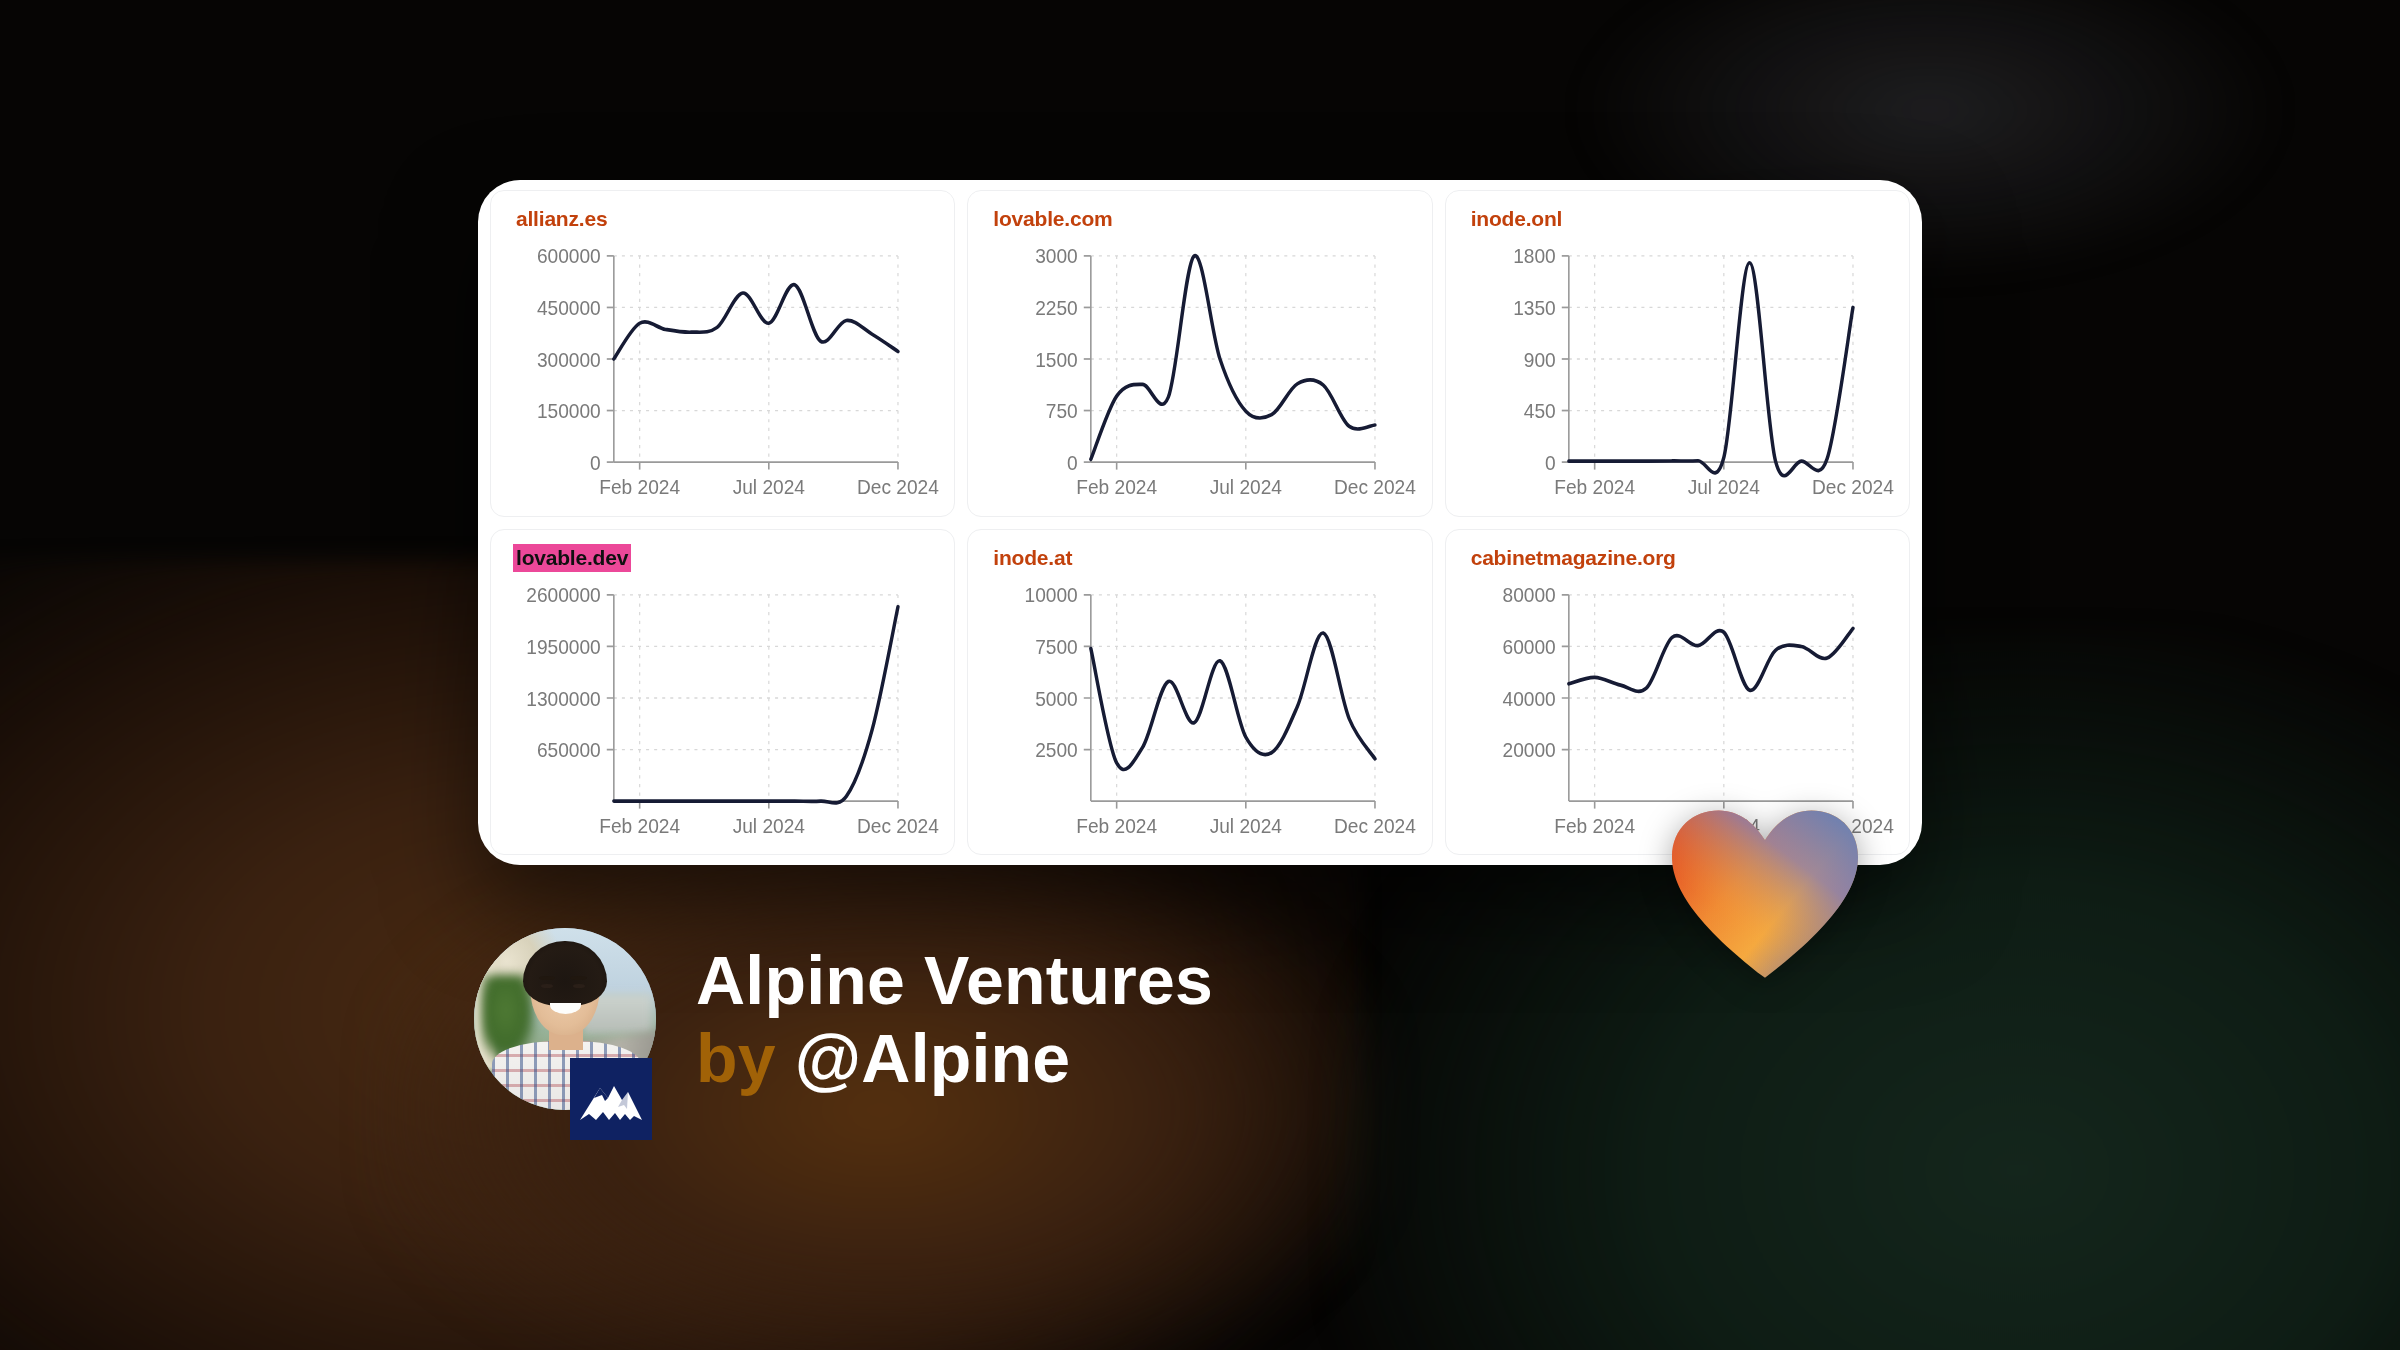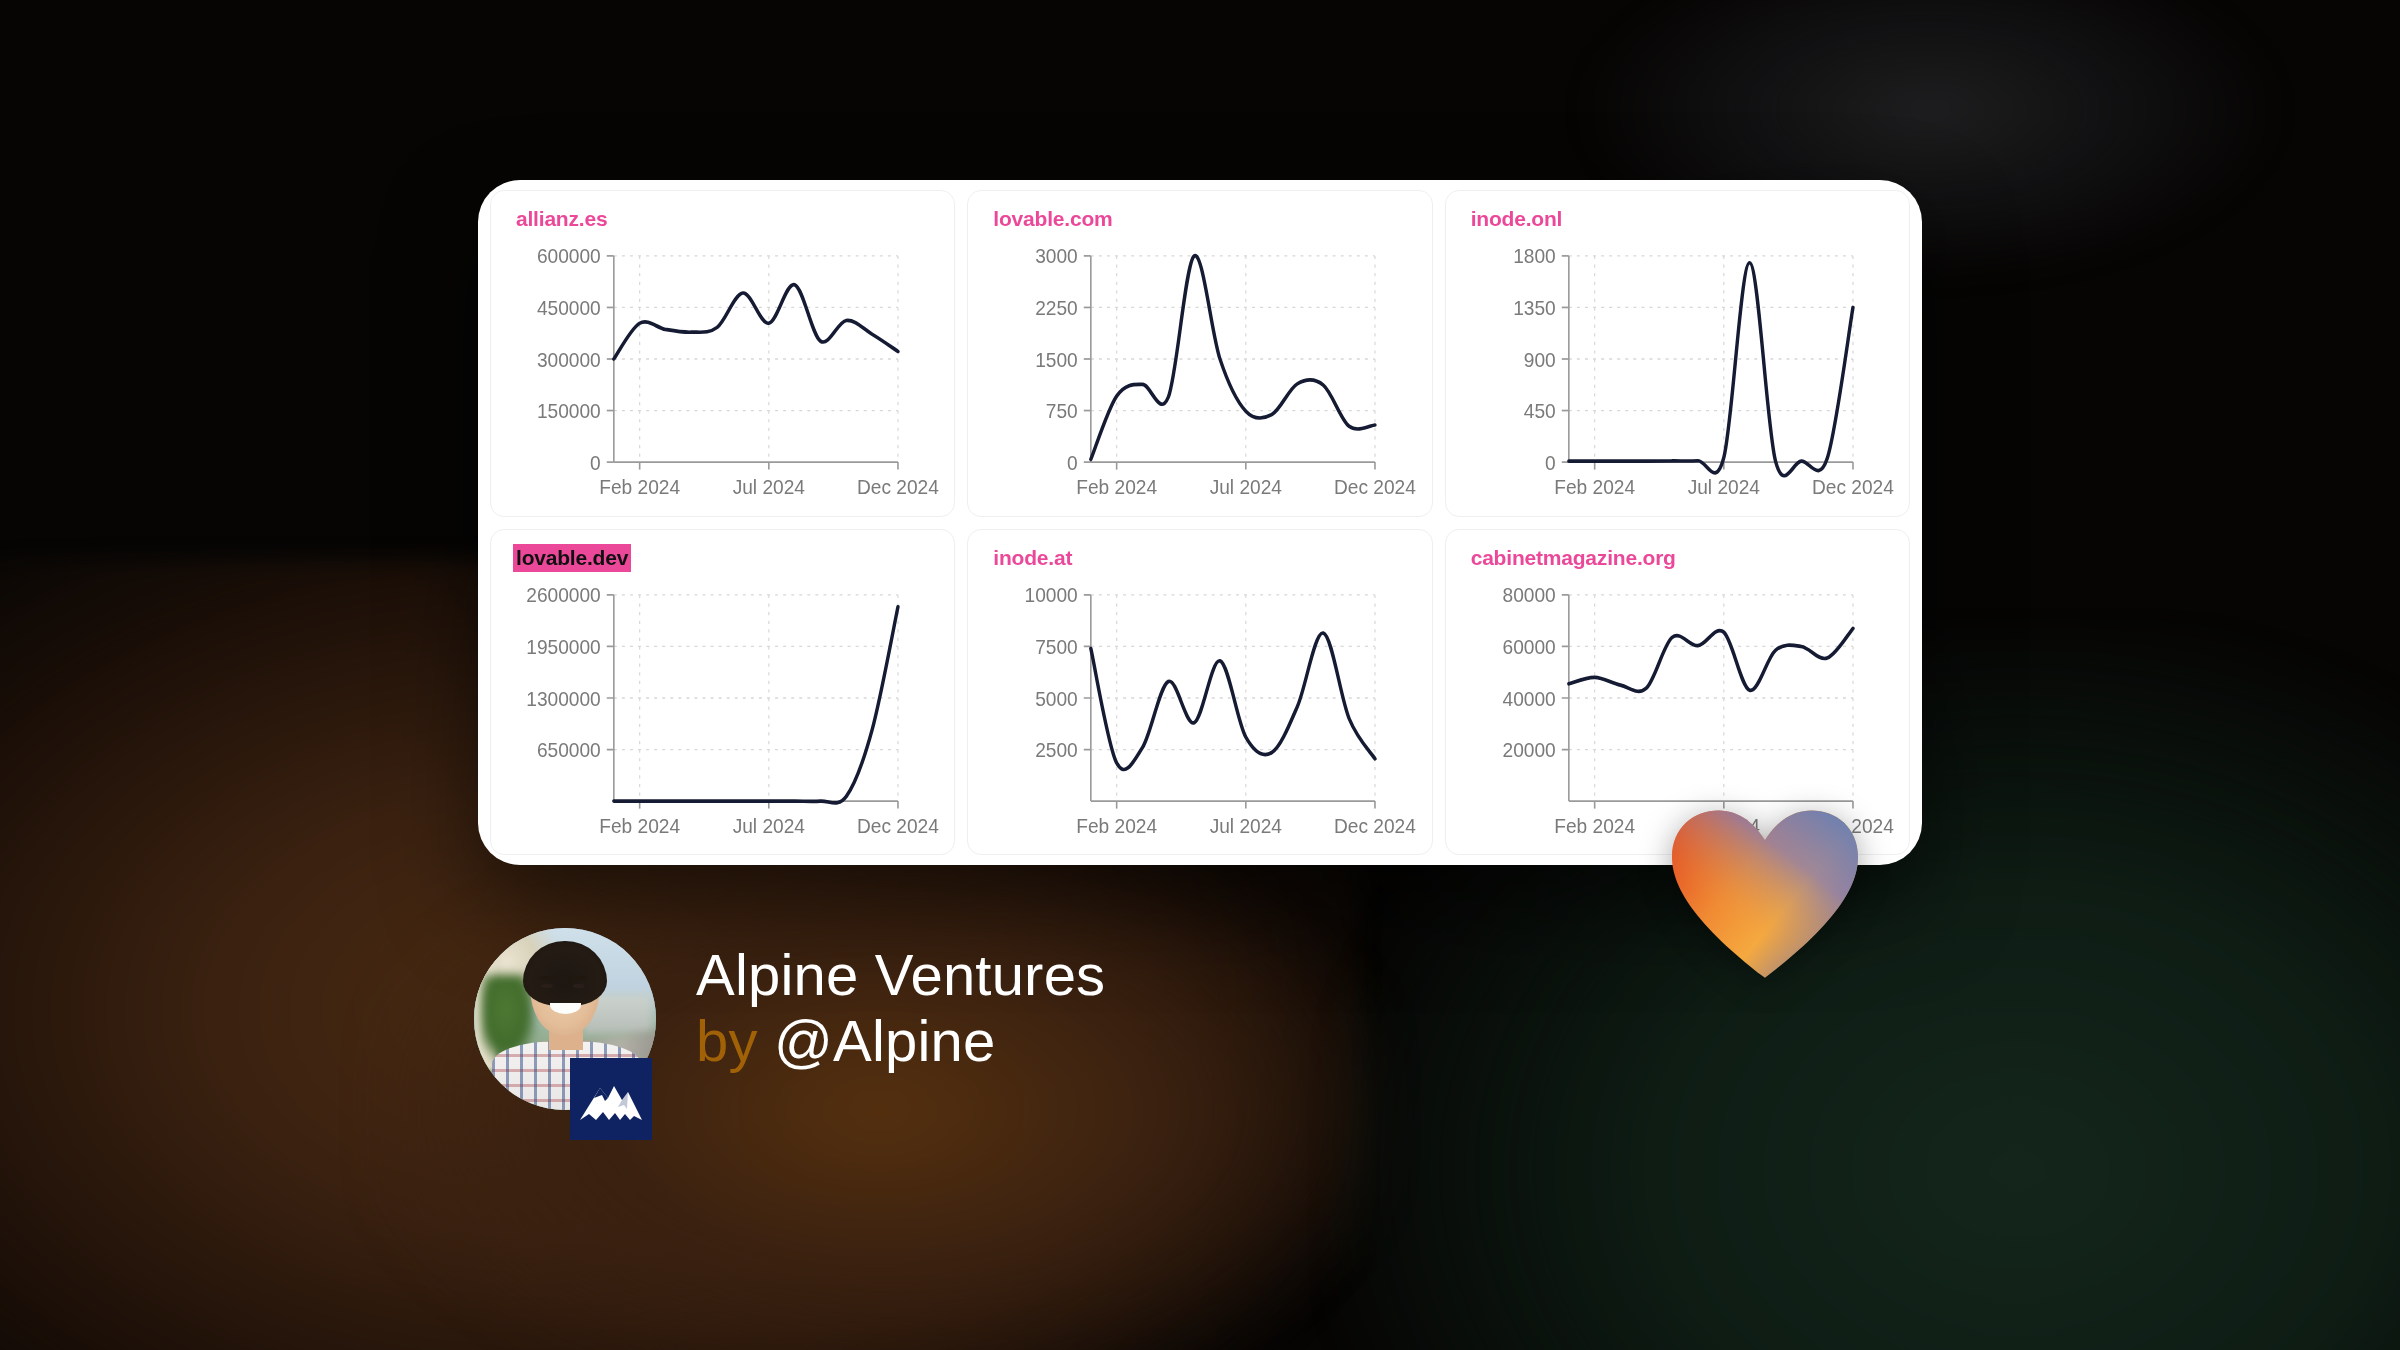"allianz.es" .panel-title { color: #ec4899 -> #c2410c }
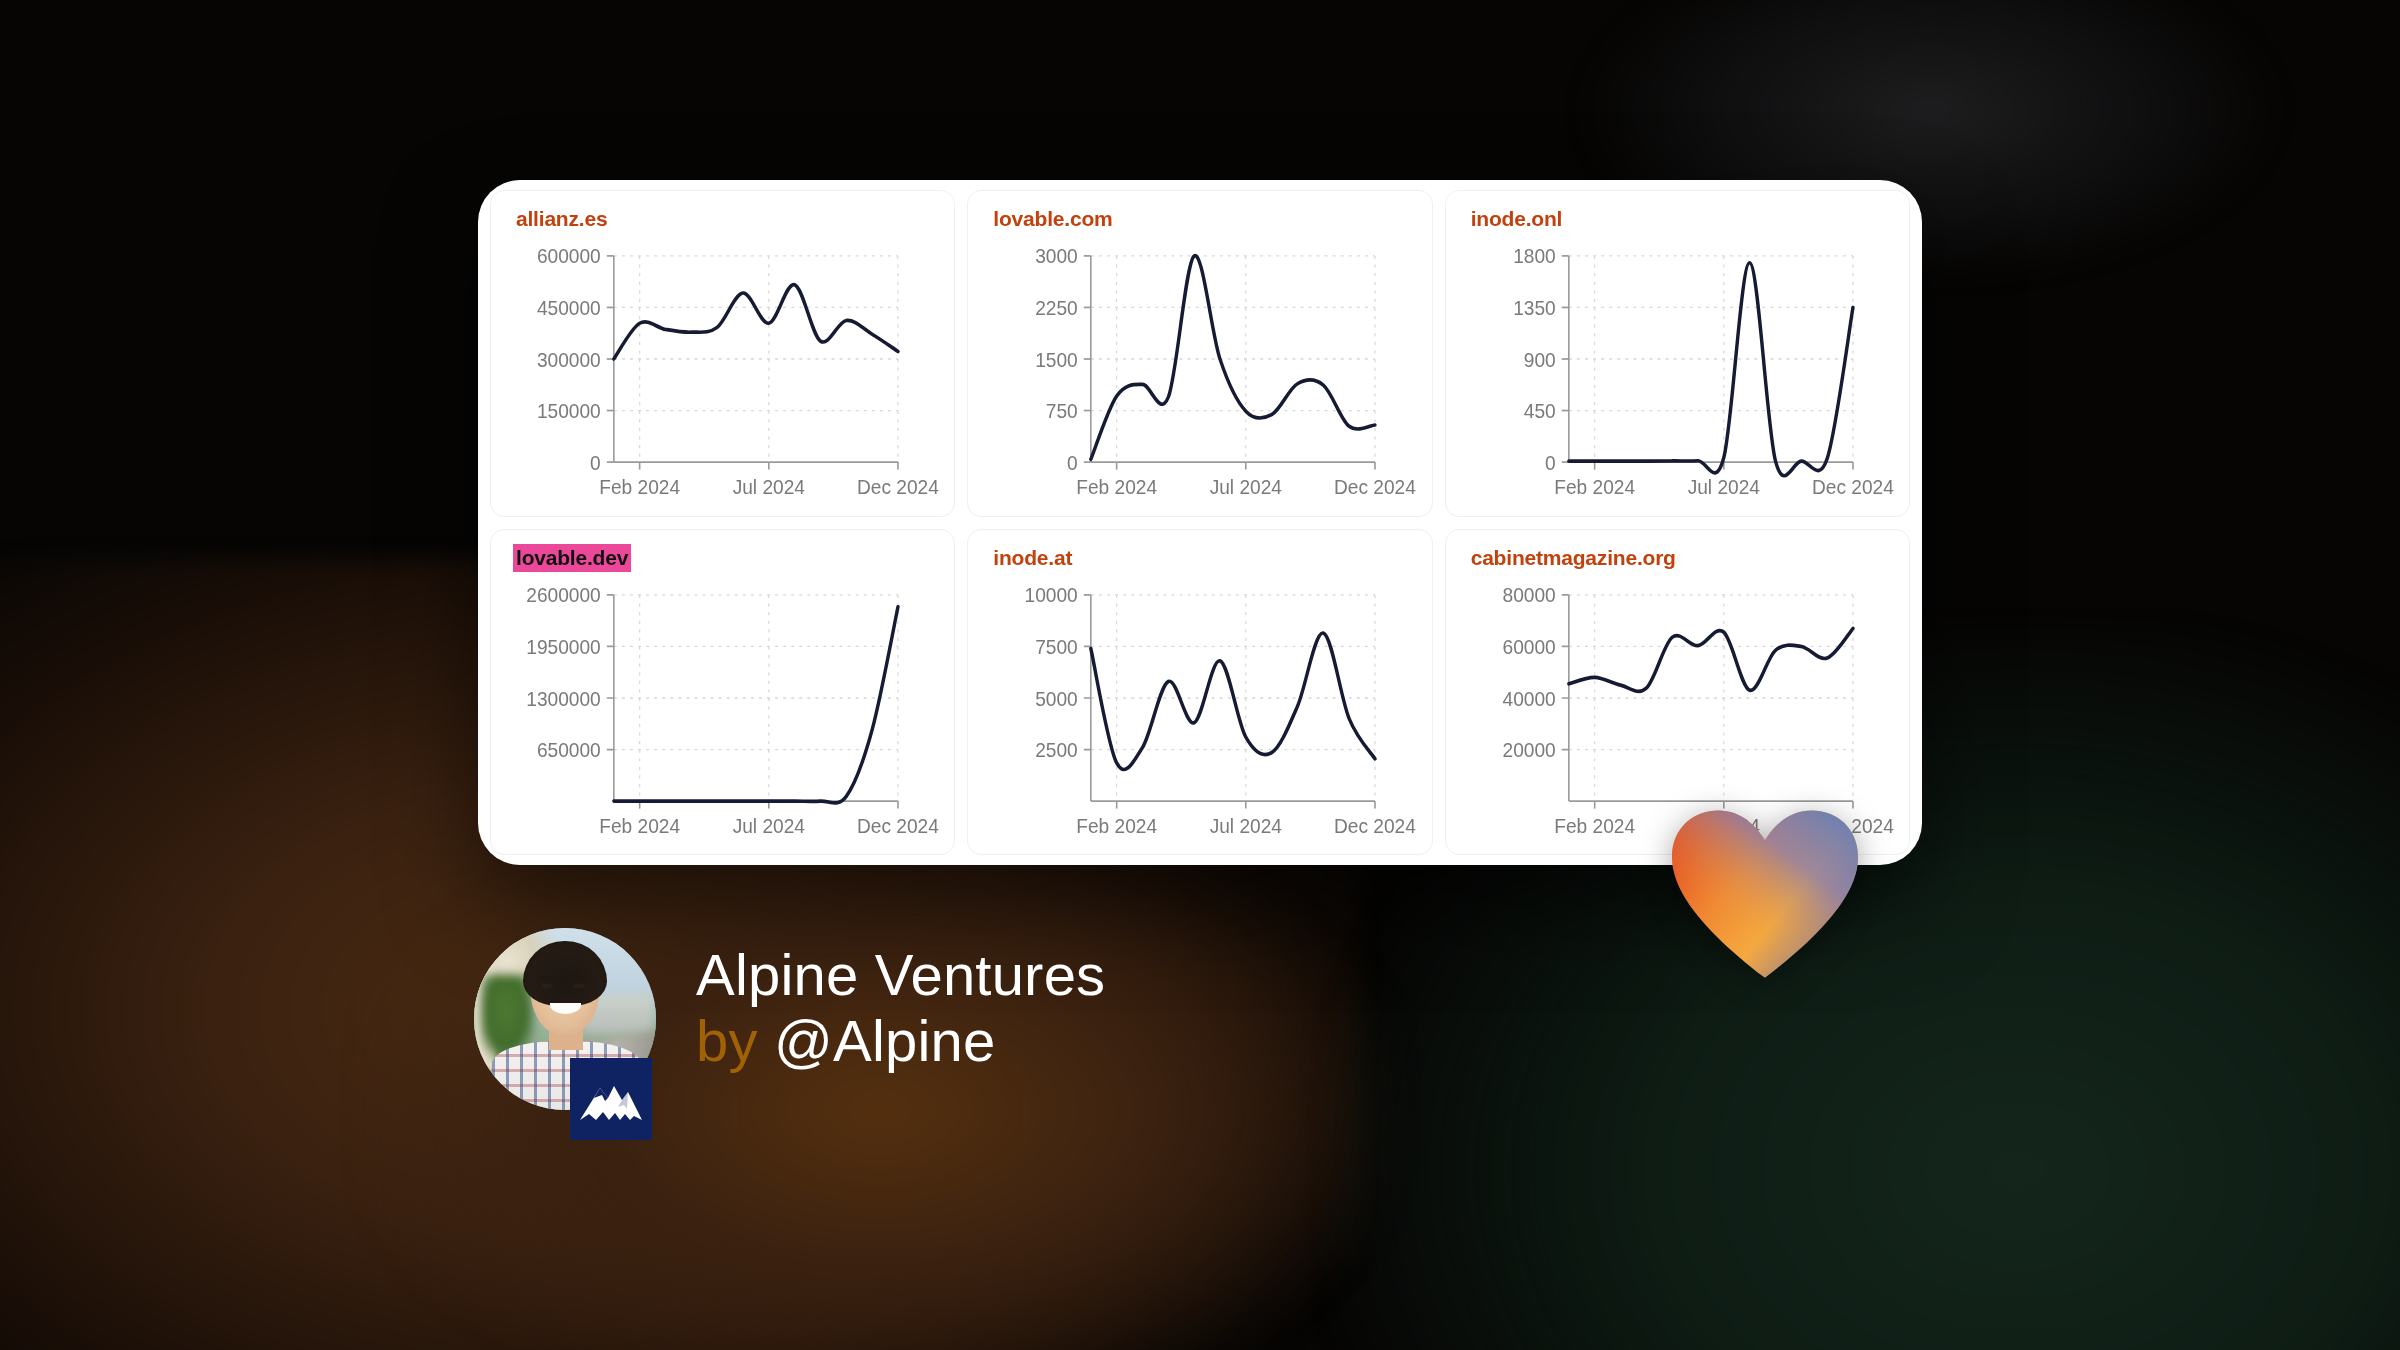"Alpine Ventures" .ft-line { font-size: 58px -> 68px; font-weight: 400 -> 700 }
